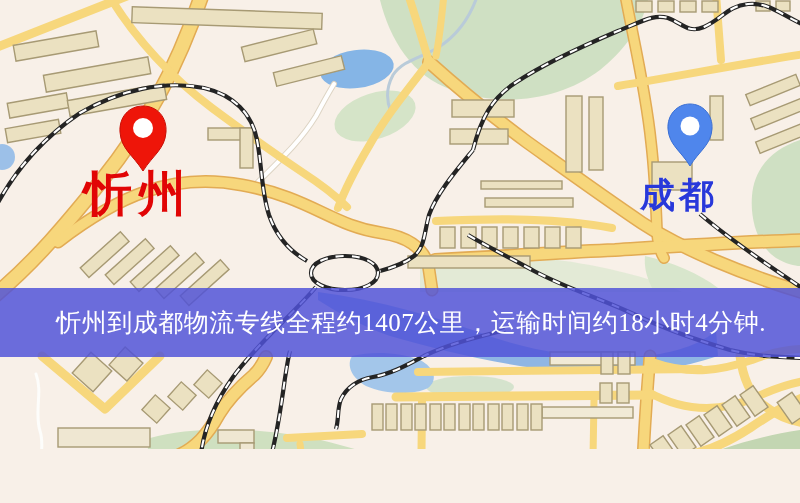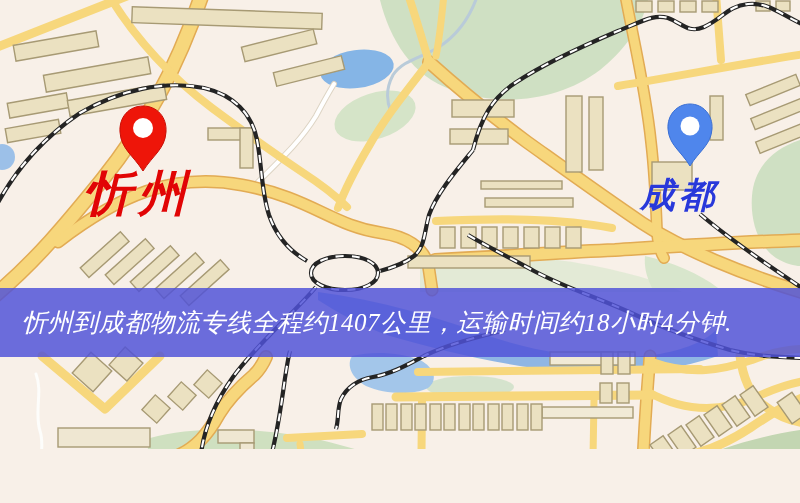"忻州" .stage { font-style: italic -> none }
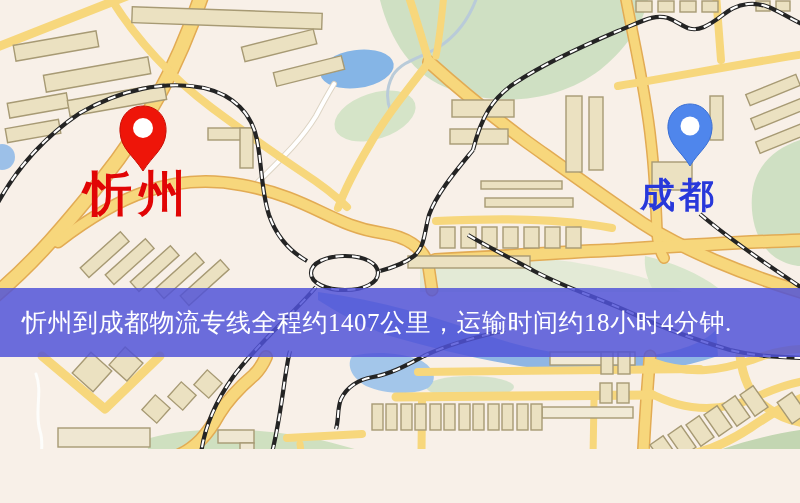"忻州到成都物流专线全程约1407公里，运输时间约18小时4分钟." .banner { justify-content: none -> center }
